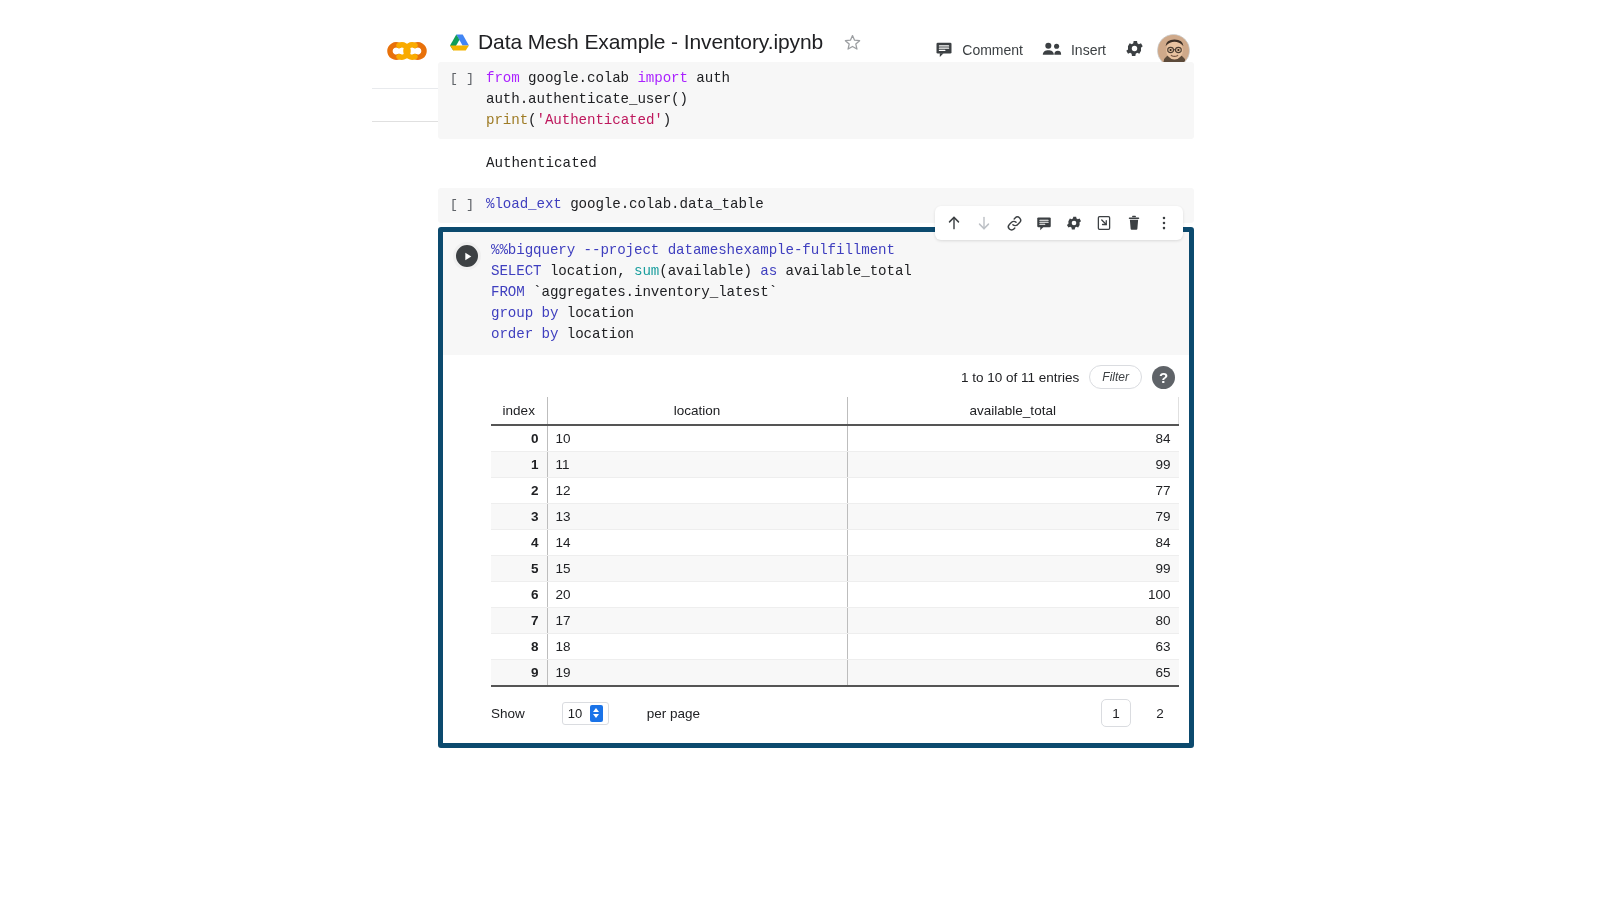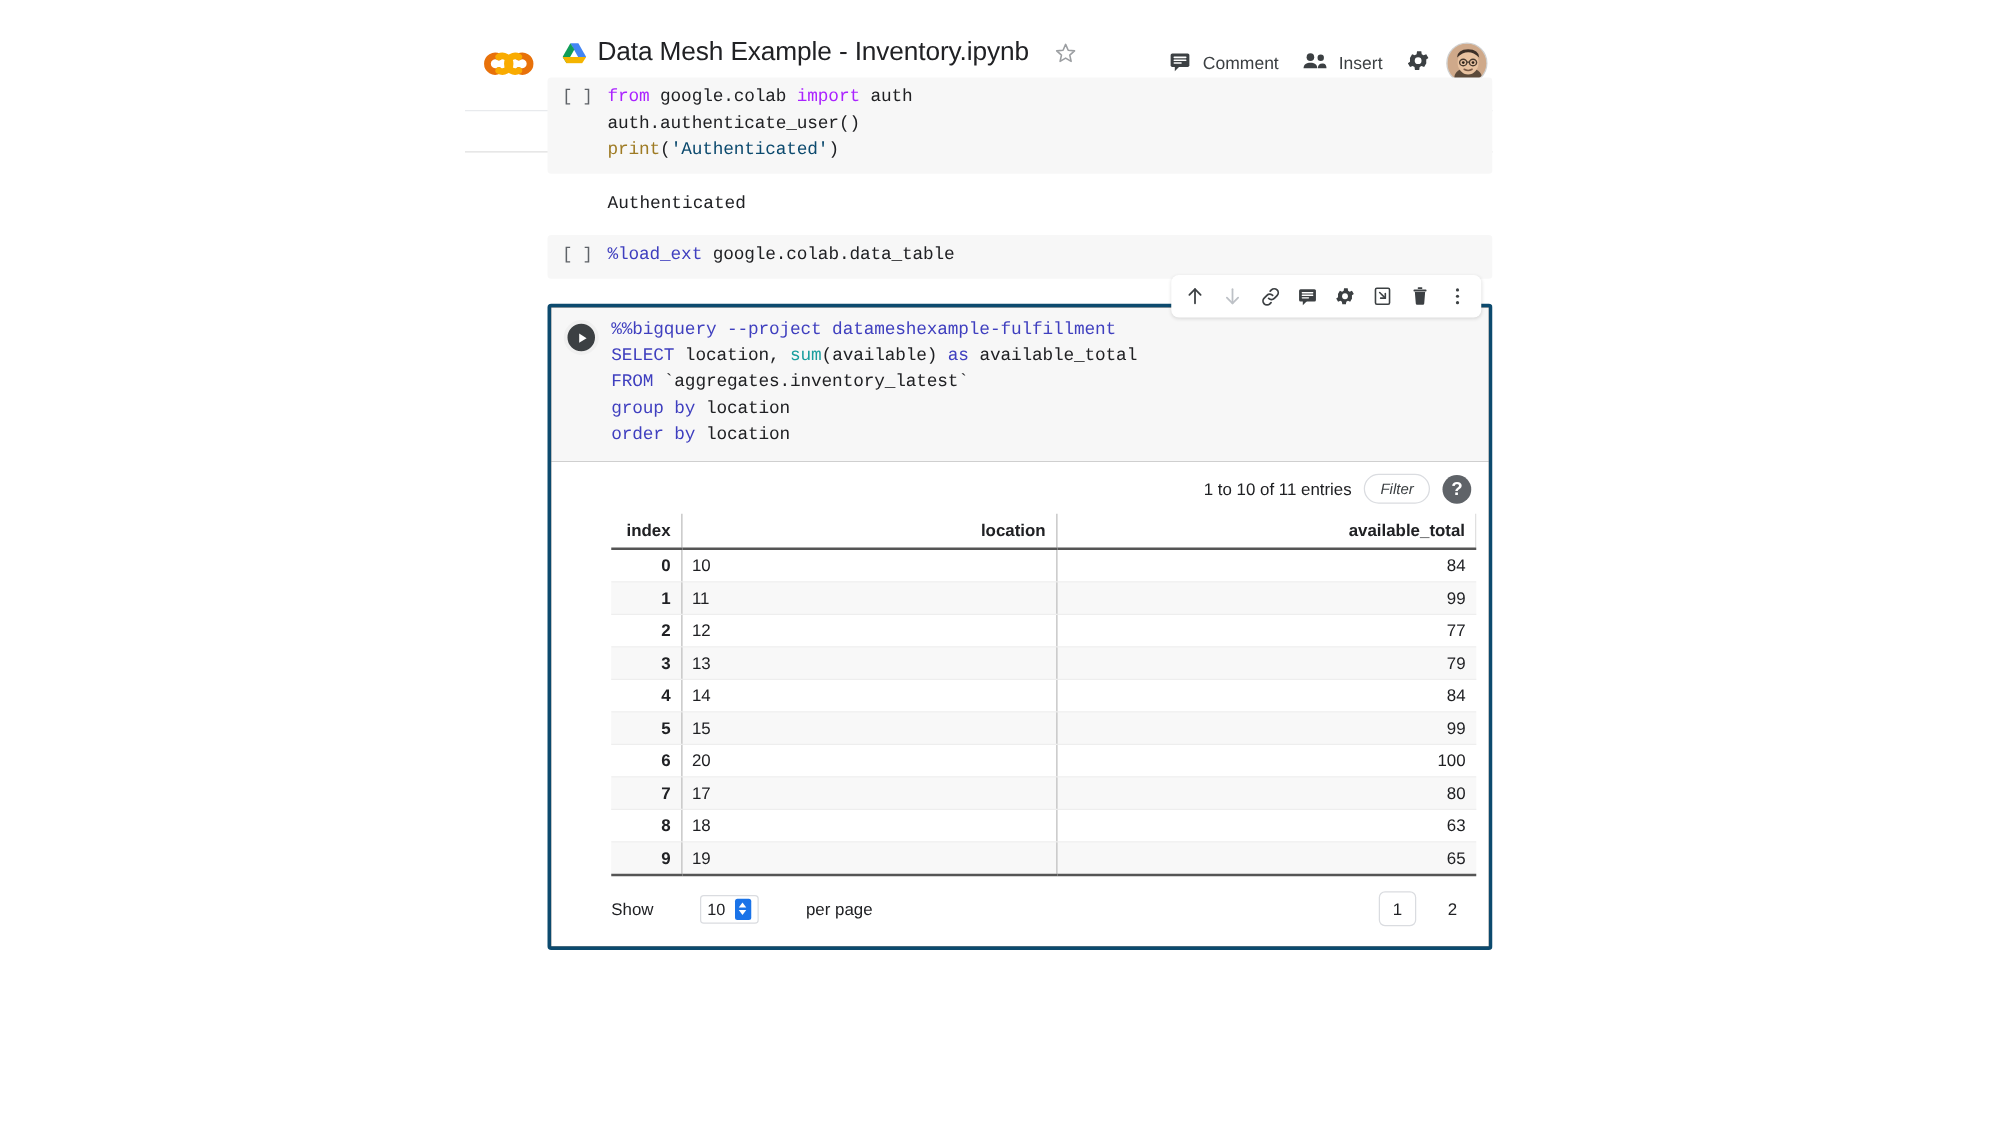"'Authenticated'" .k-str { color: #0c4a6e -> #be185d }
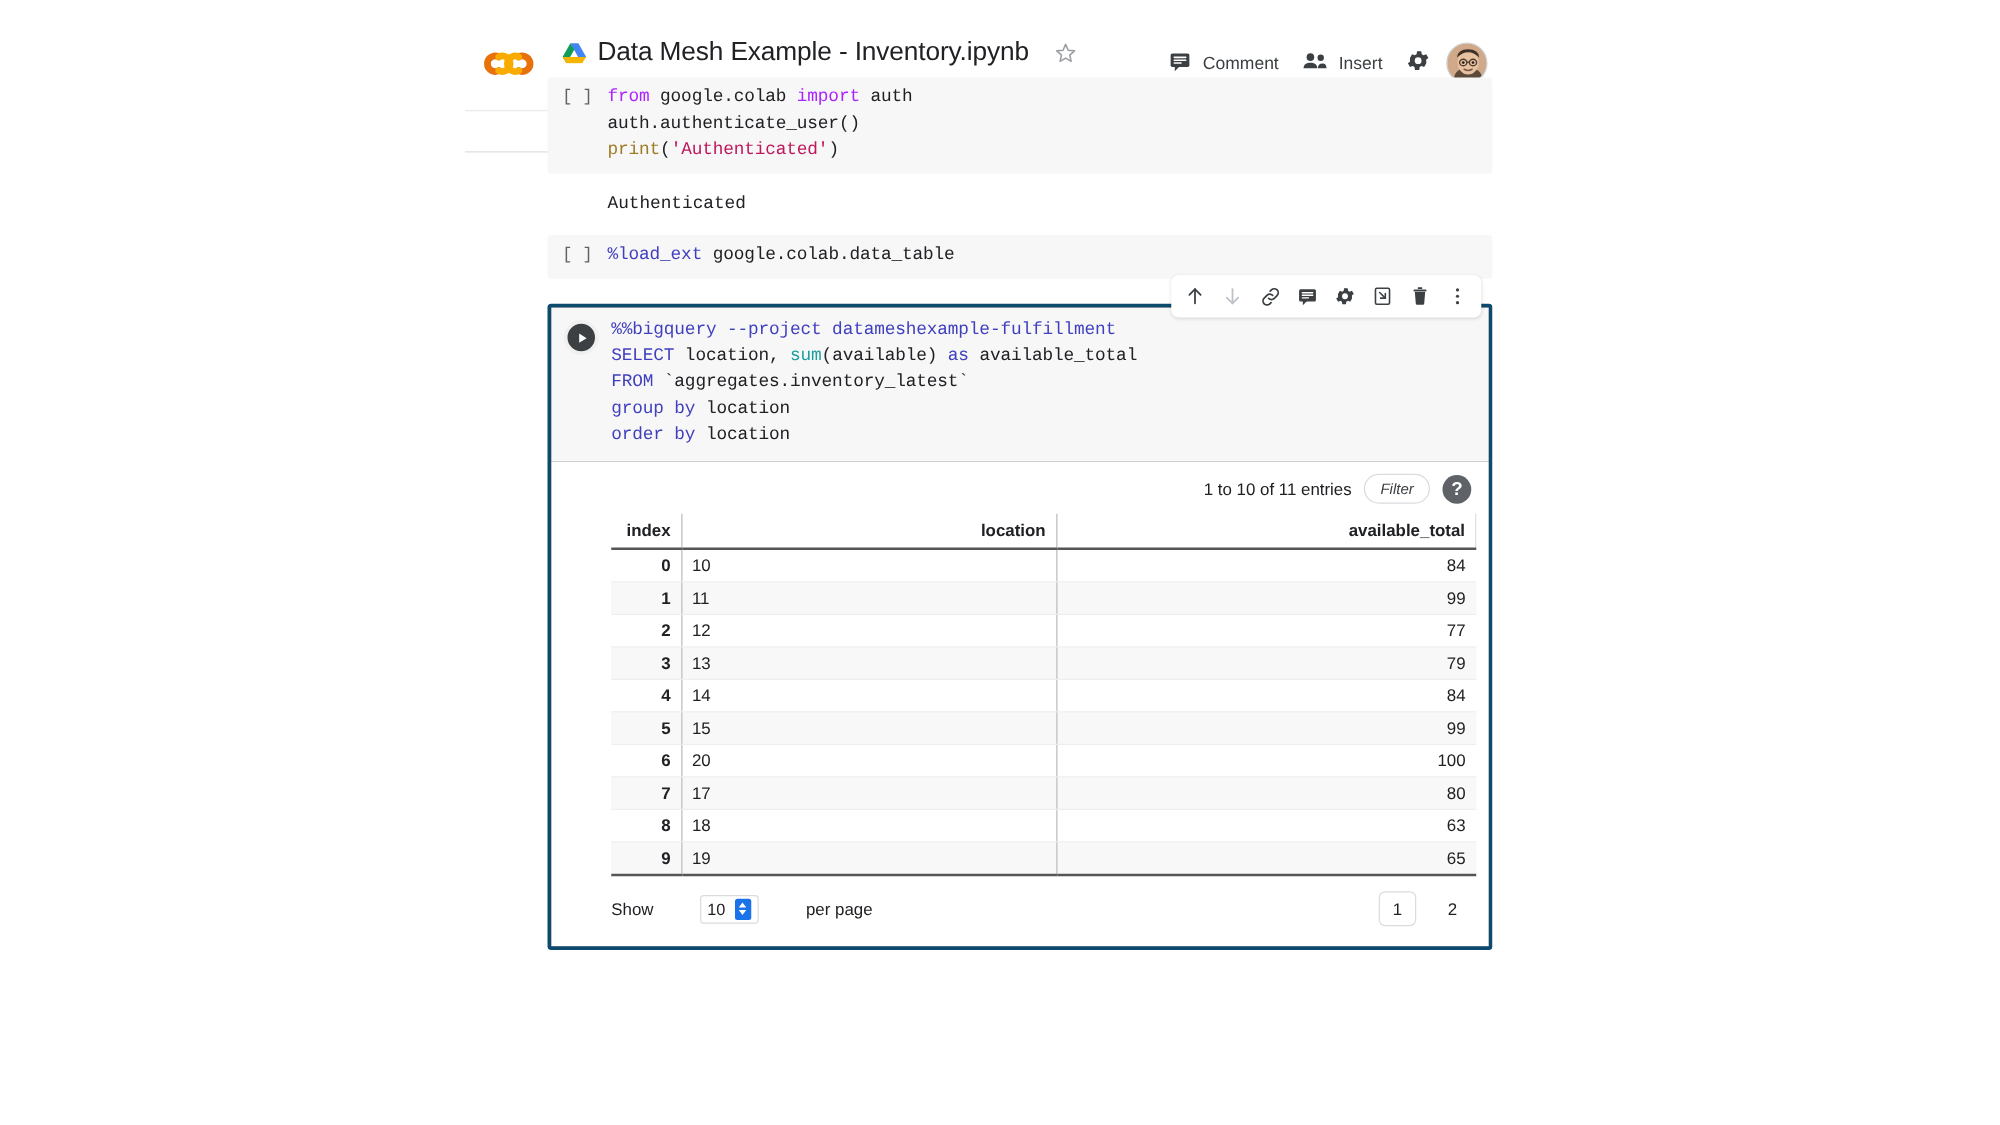"%%bigquery --project" .bq-wrap { background: #000000 -> #701a75; border: 3px solid #0c4a6e -> 5px solid #0c4a6e; margin-top: 20px -> 4px }
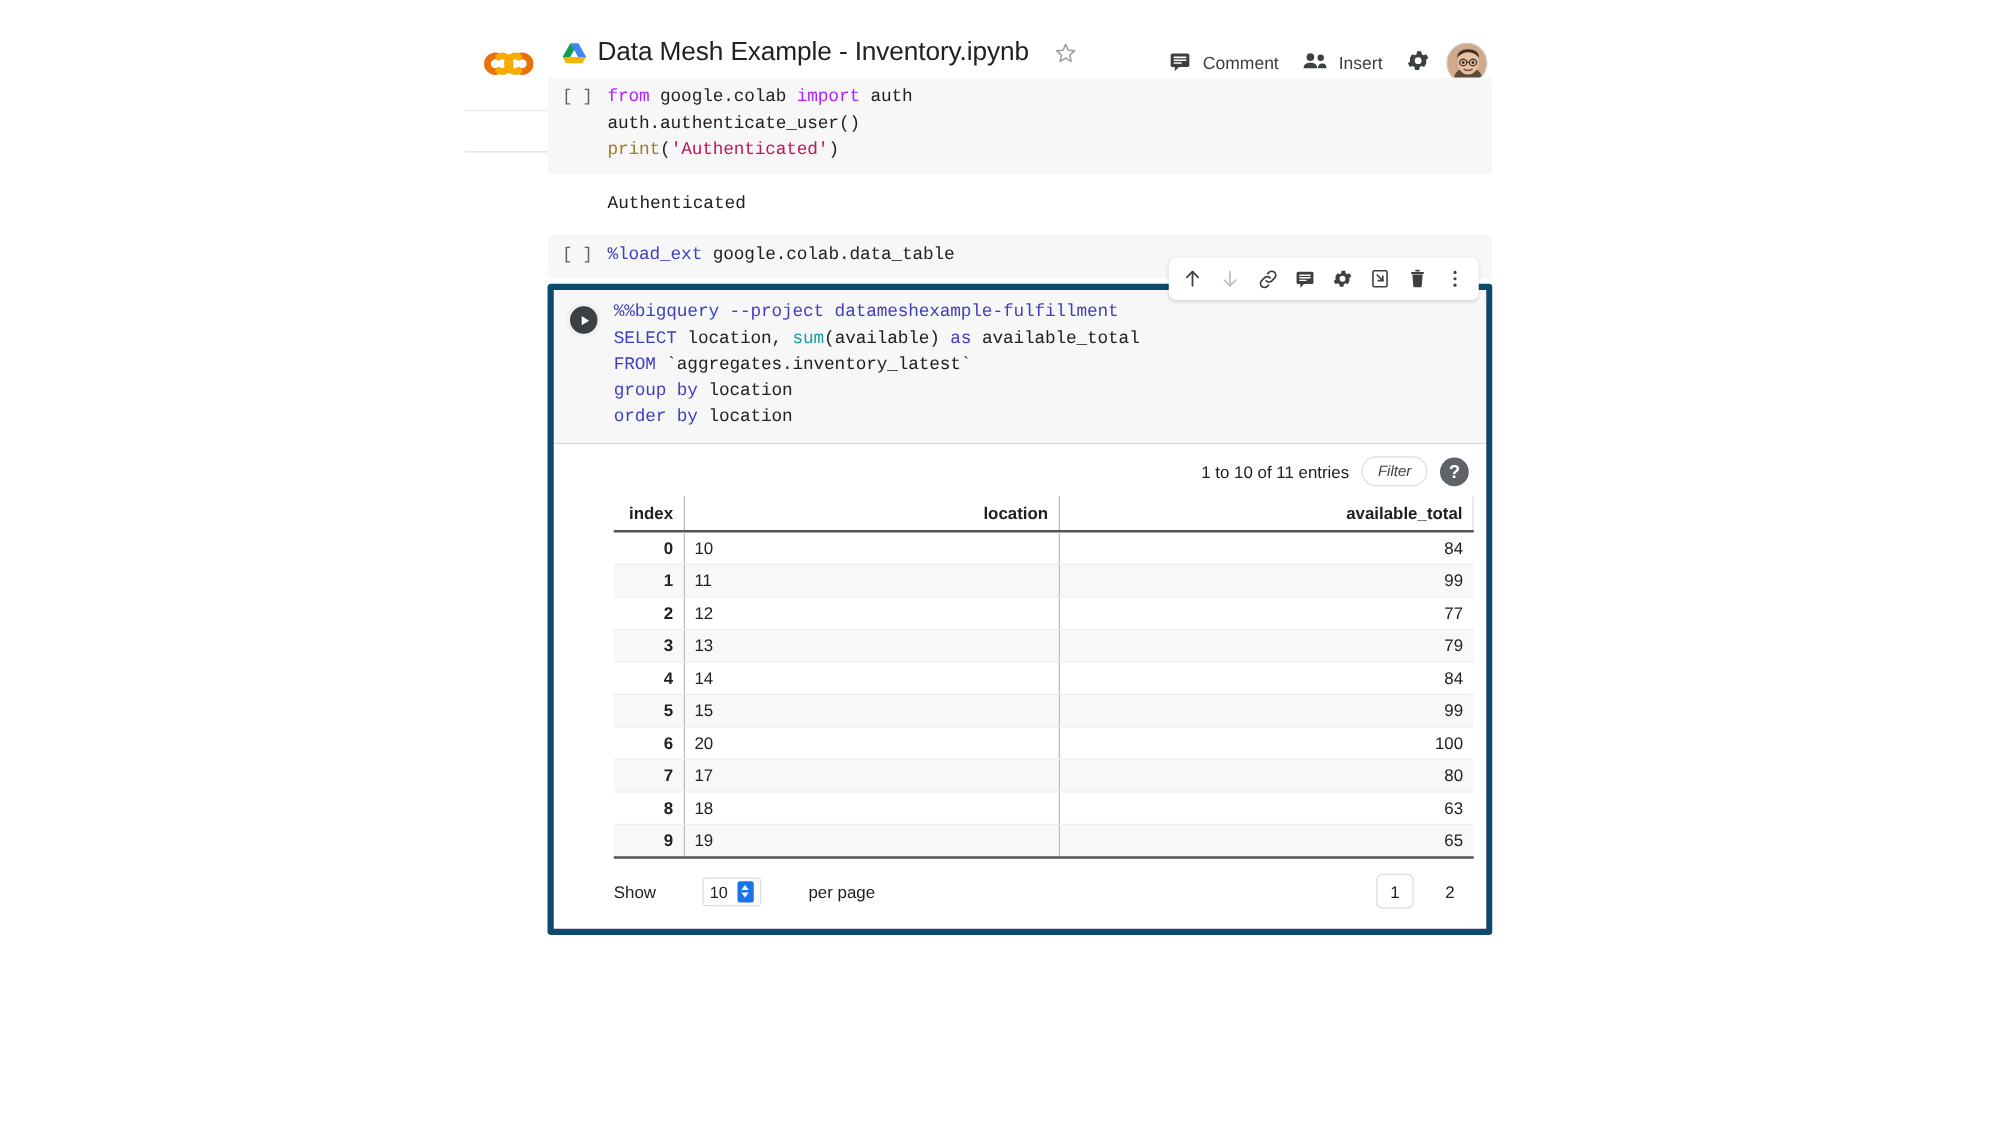"index" table.grid th { font-weight: bold -> normal; text-align: right -> center }
